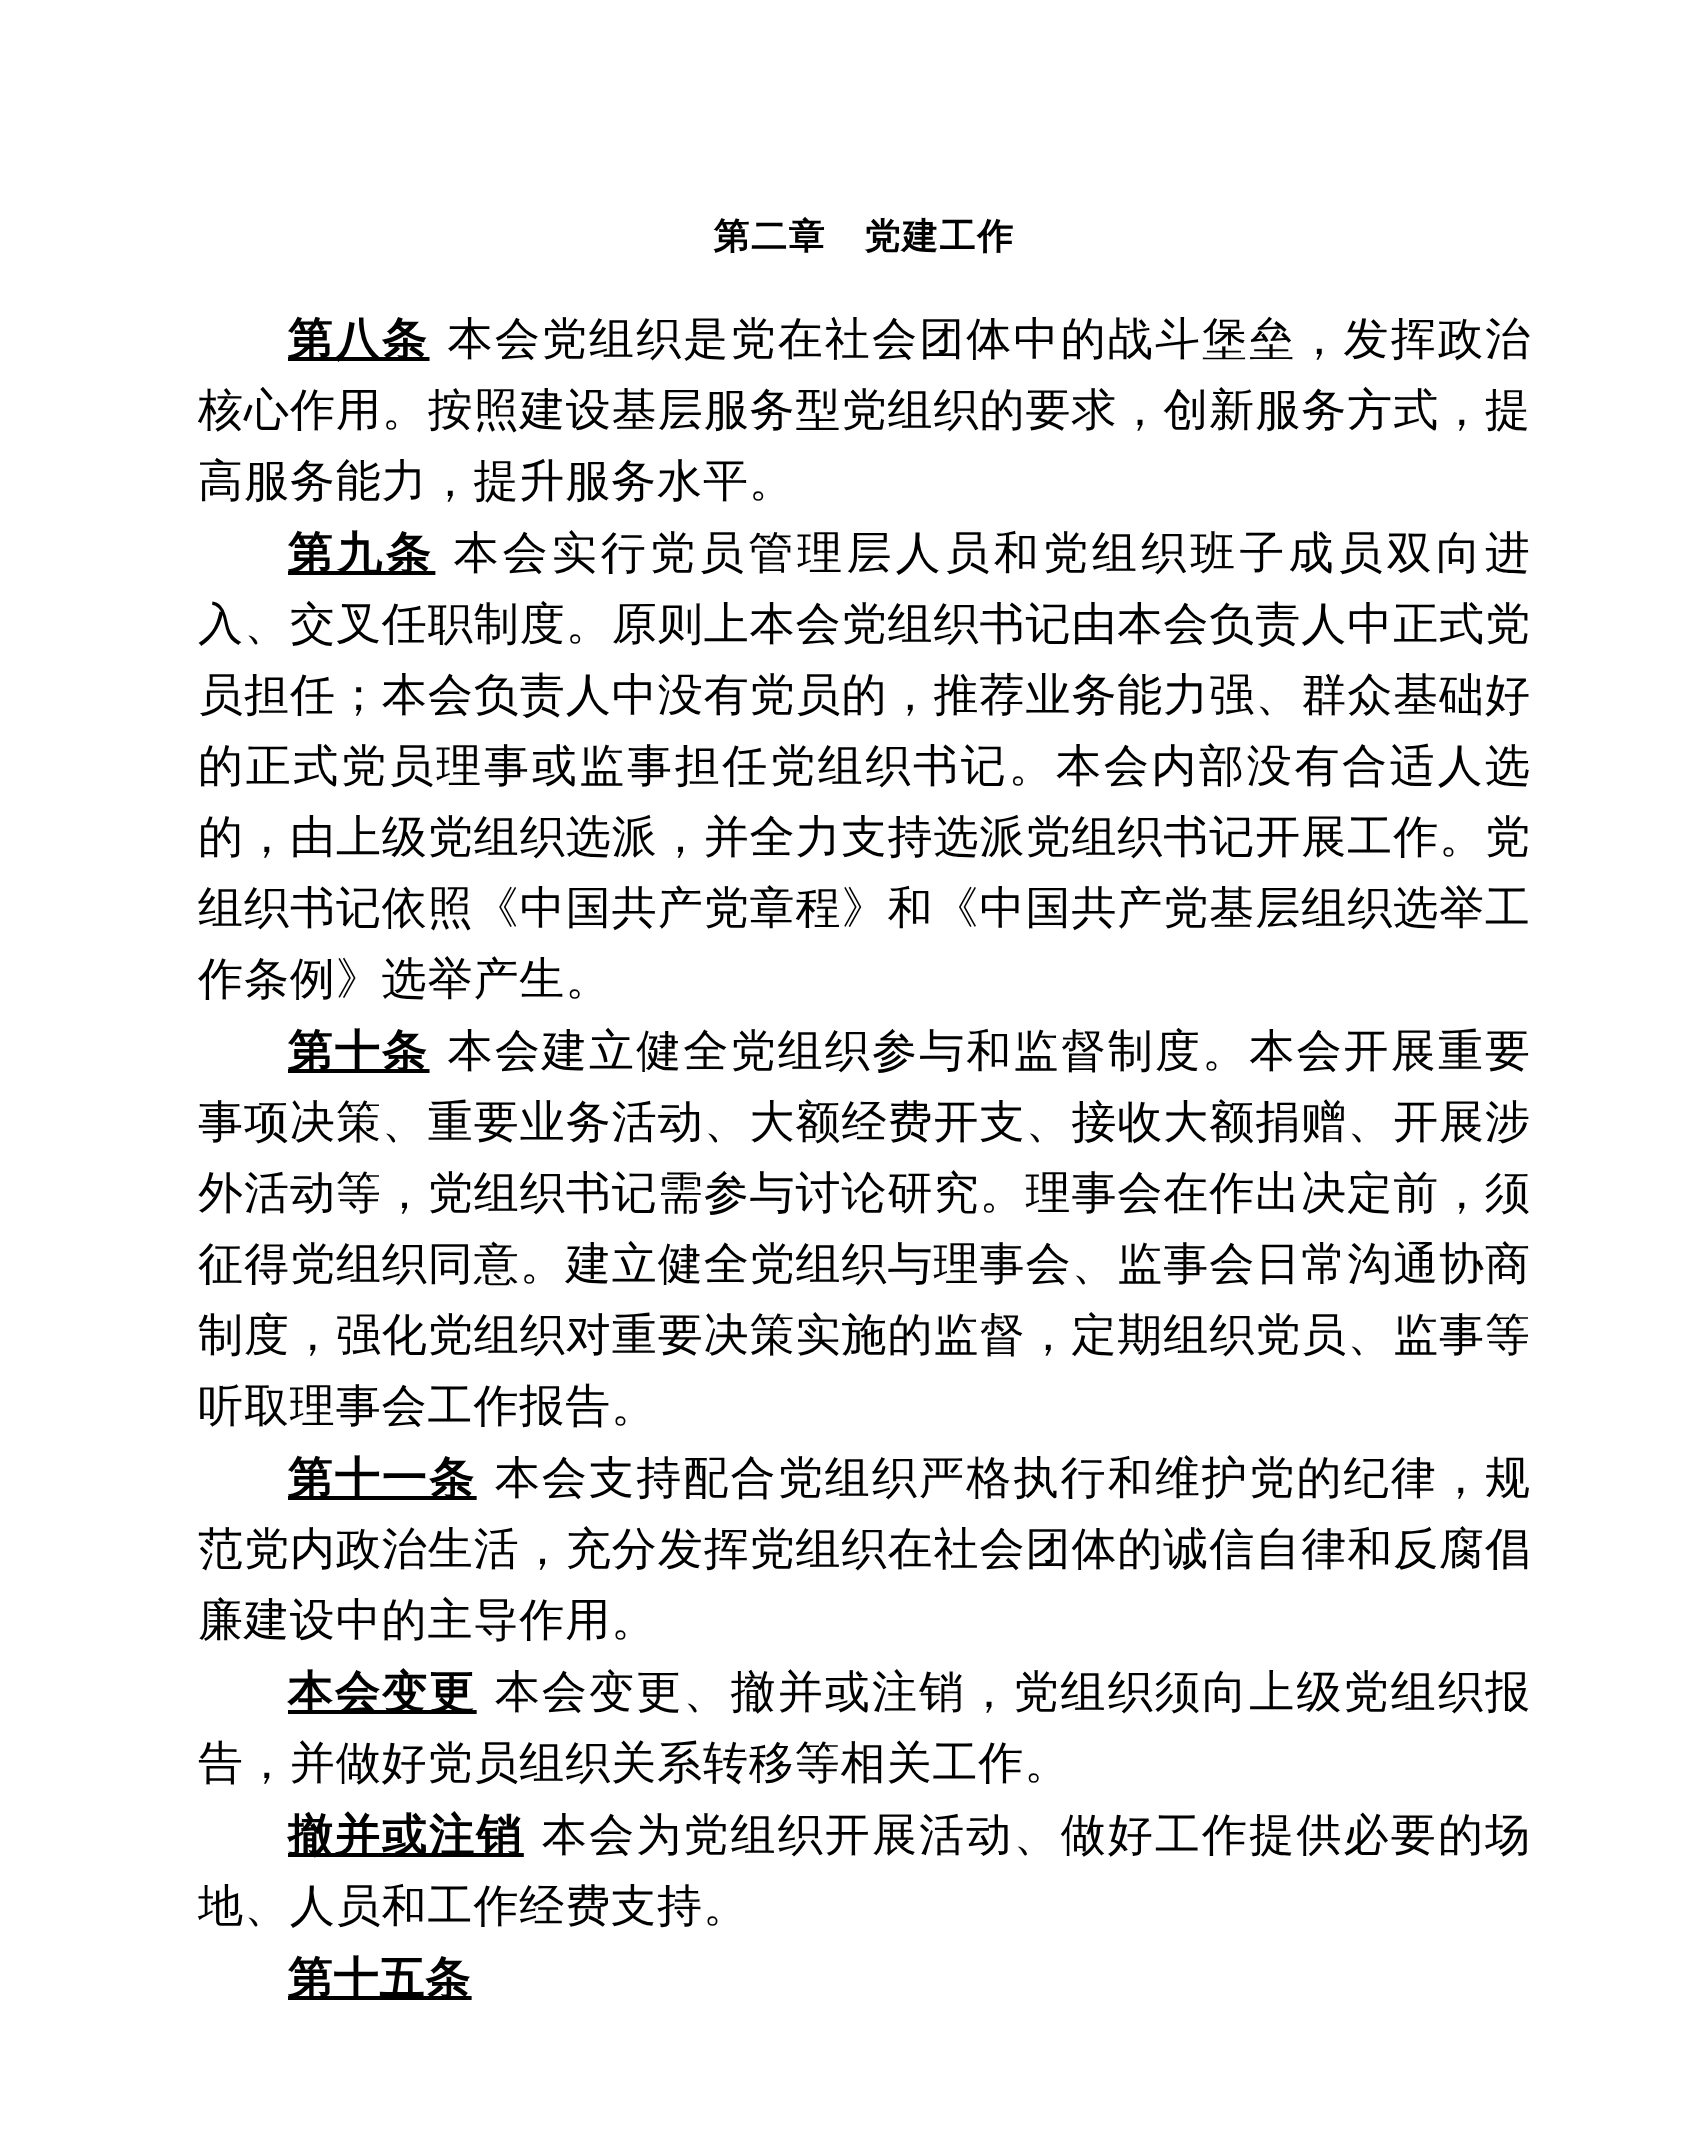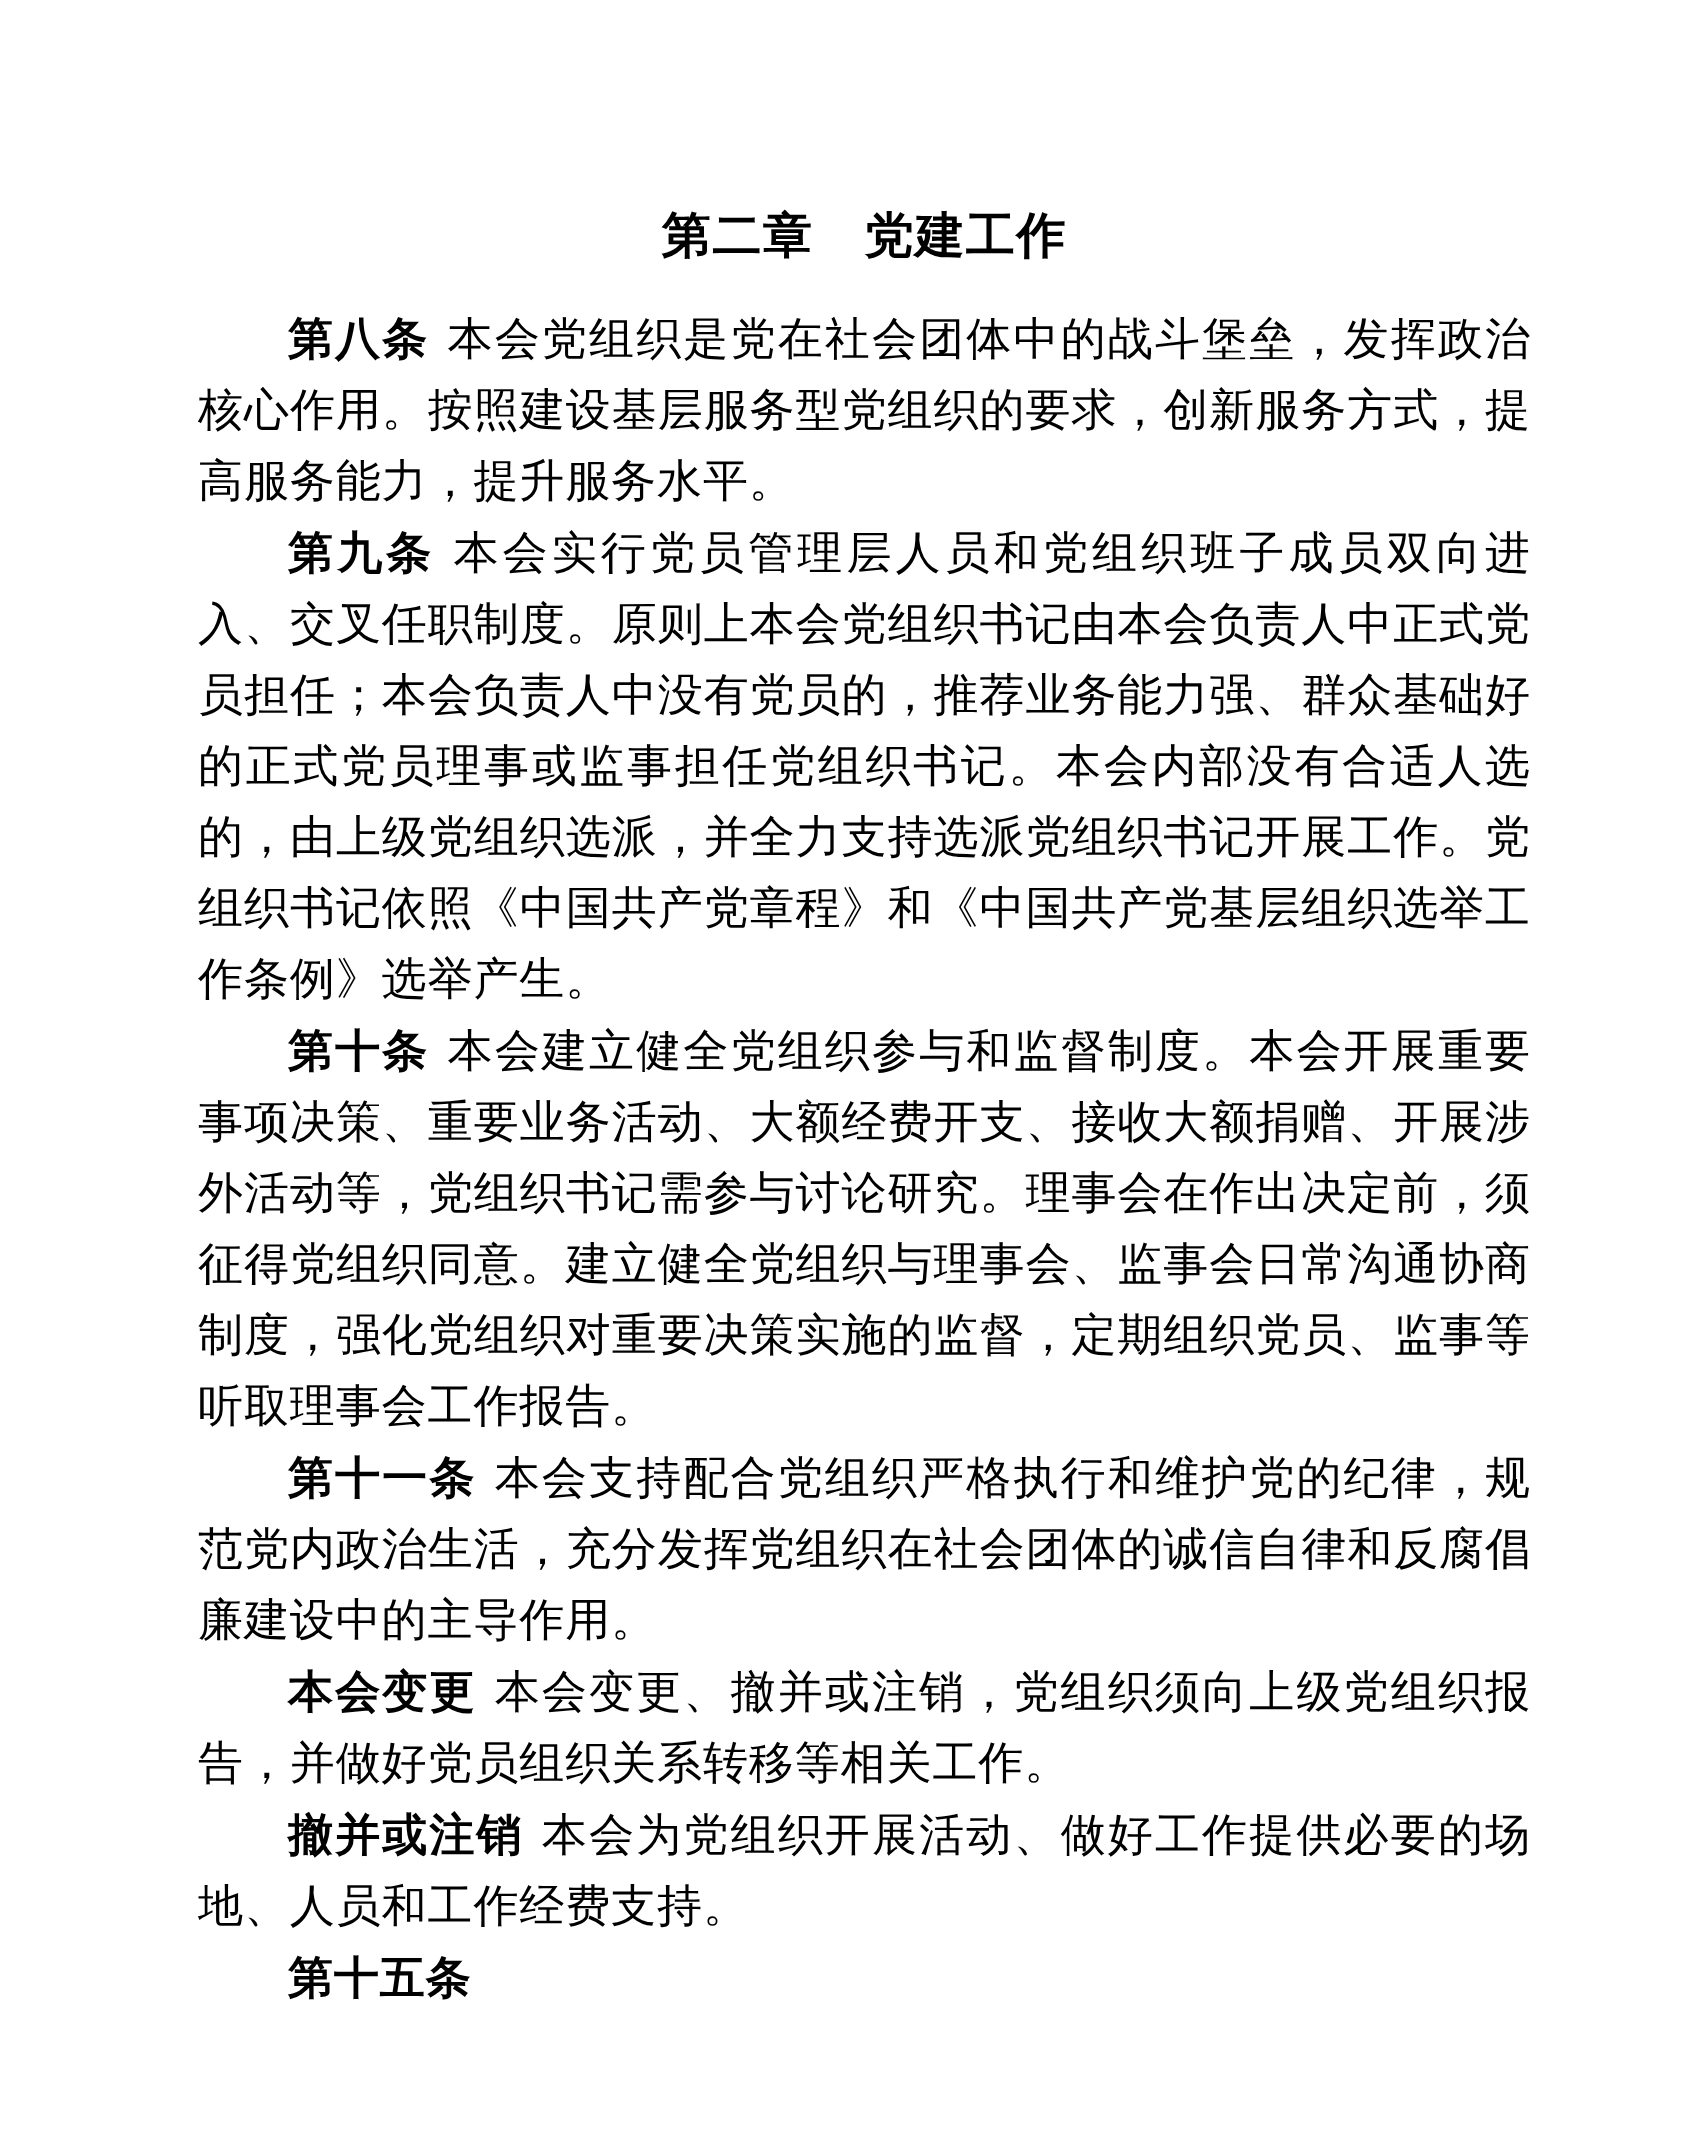"第二章 党建工作" .chapter-heading { font-size: 49px -> 36px }
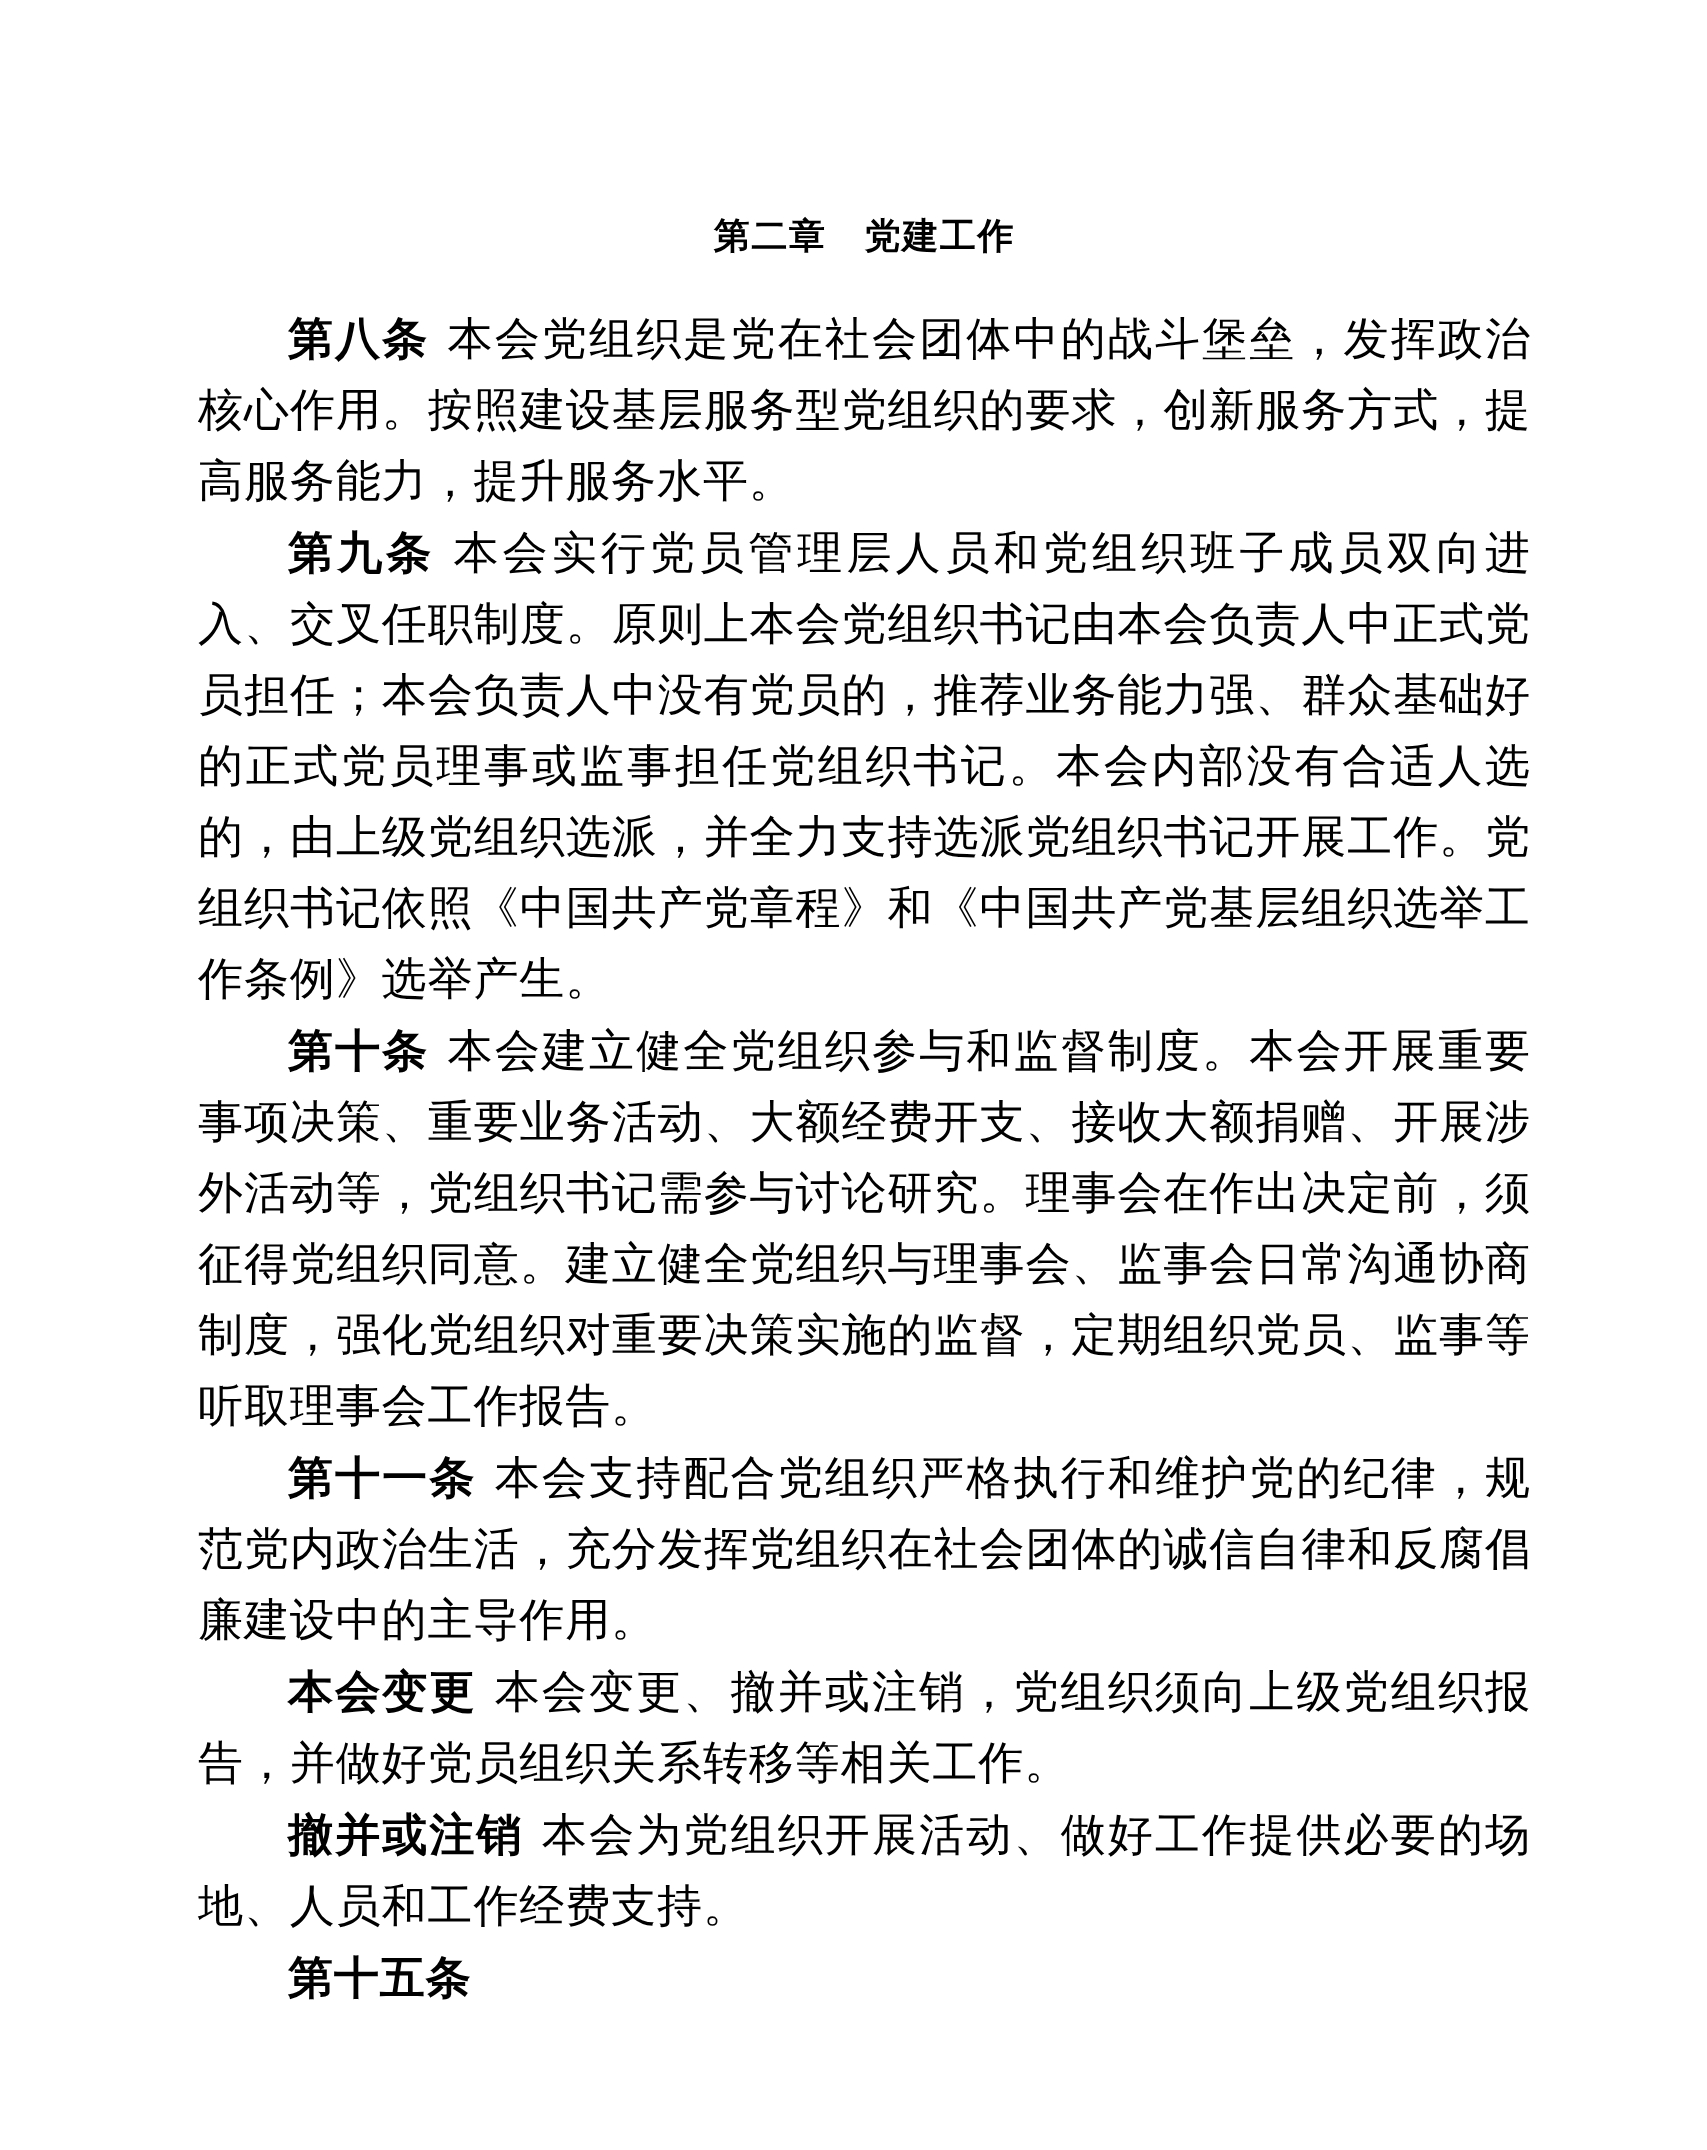"第八条" .article-label { text-decoration: none -> underline }
